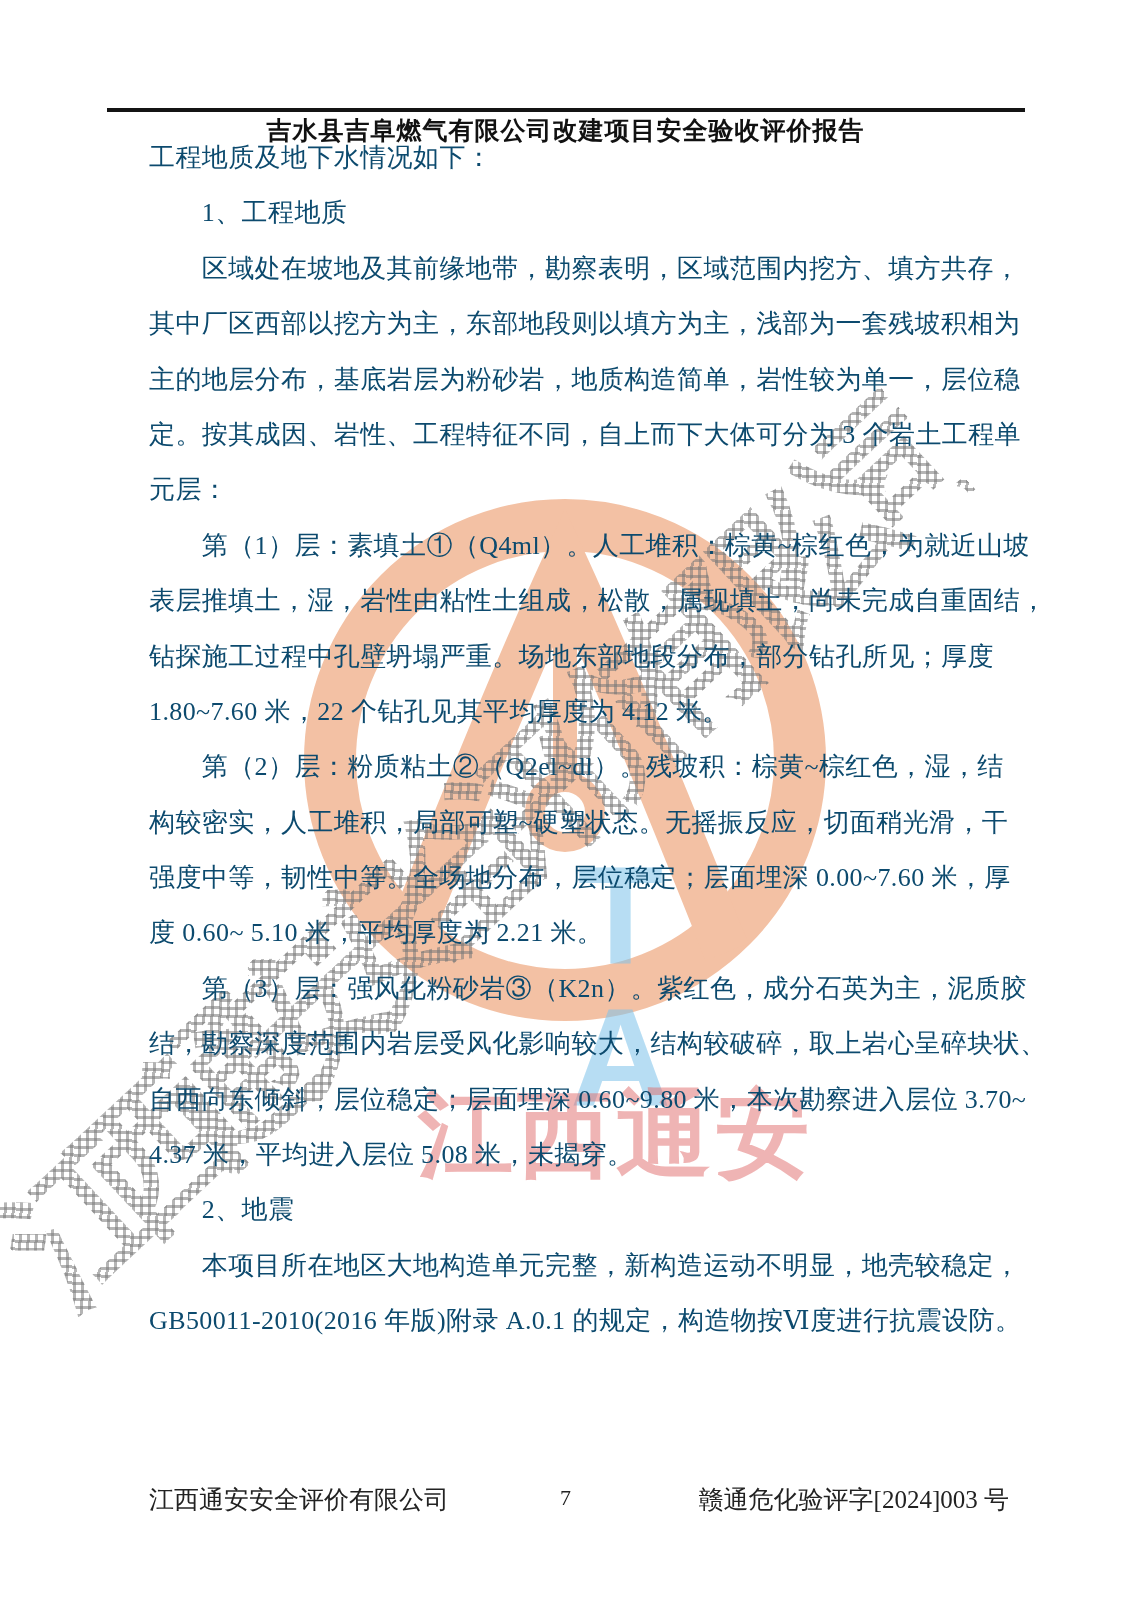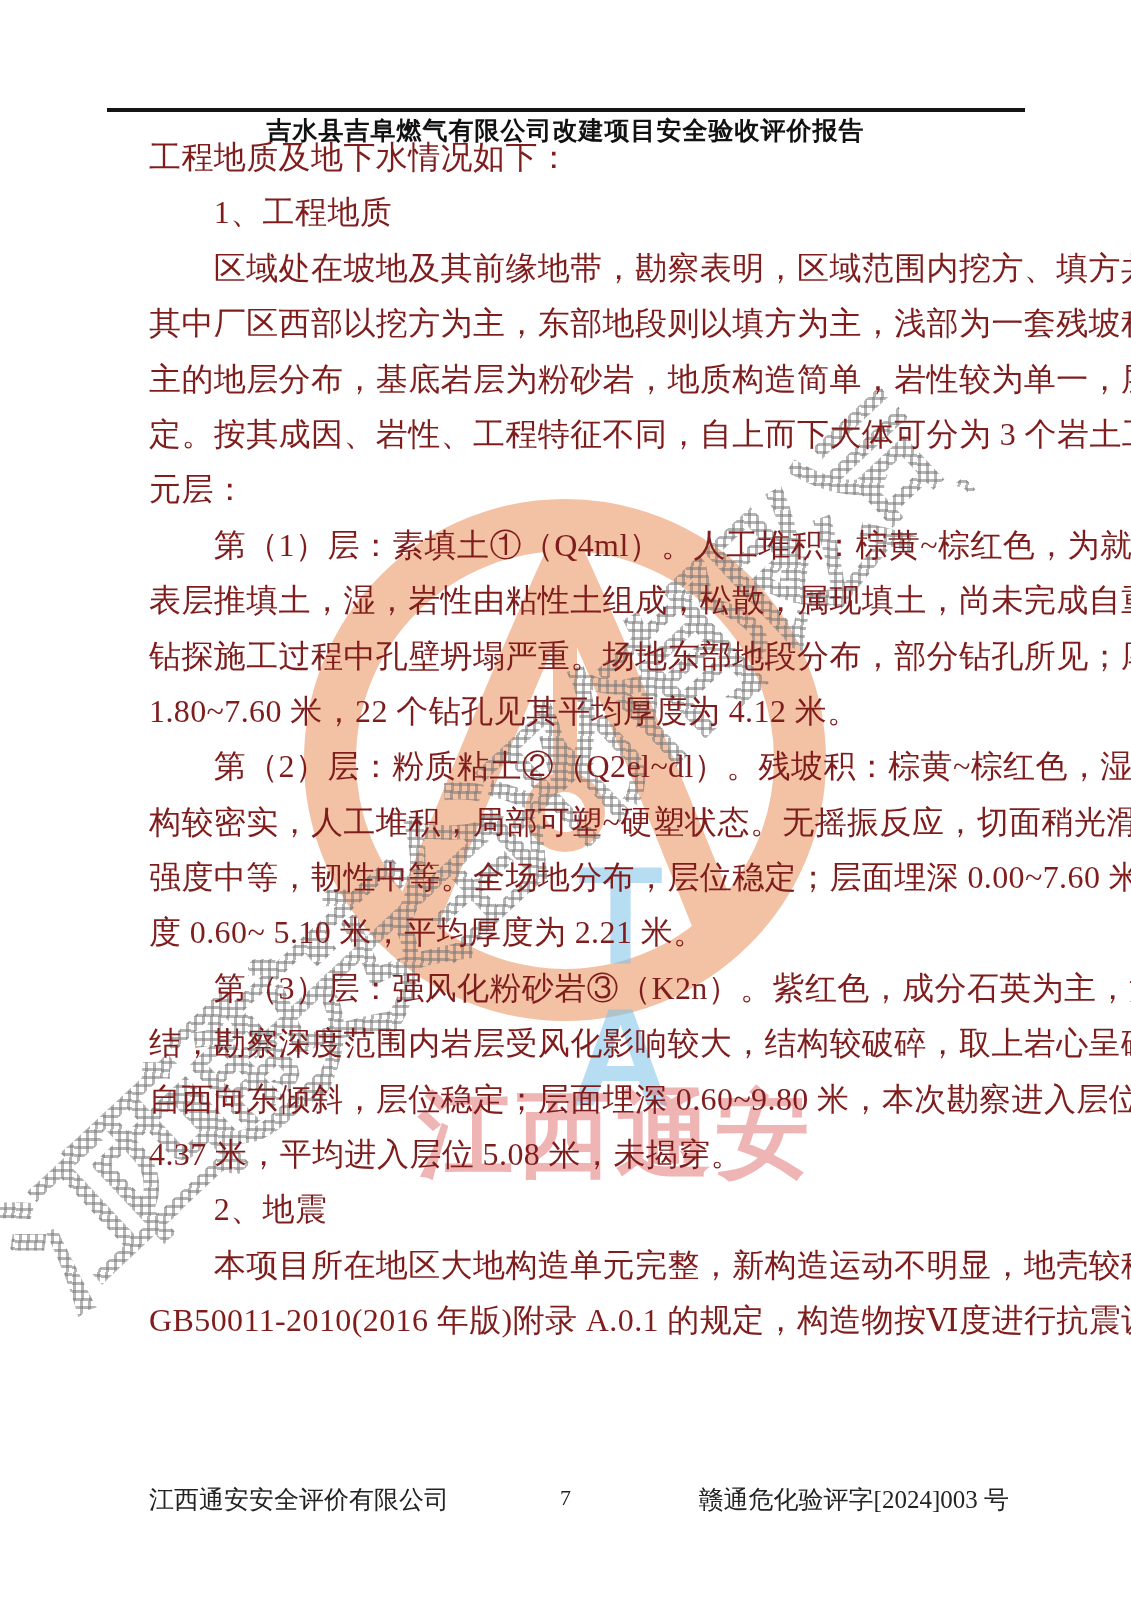"工程地质及地下水情况如下：" .body-lines .line { color: #7f1d1d -> #0c4a6e; font-size: 32px -> 26px }
